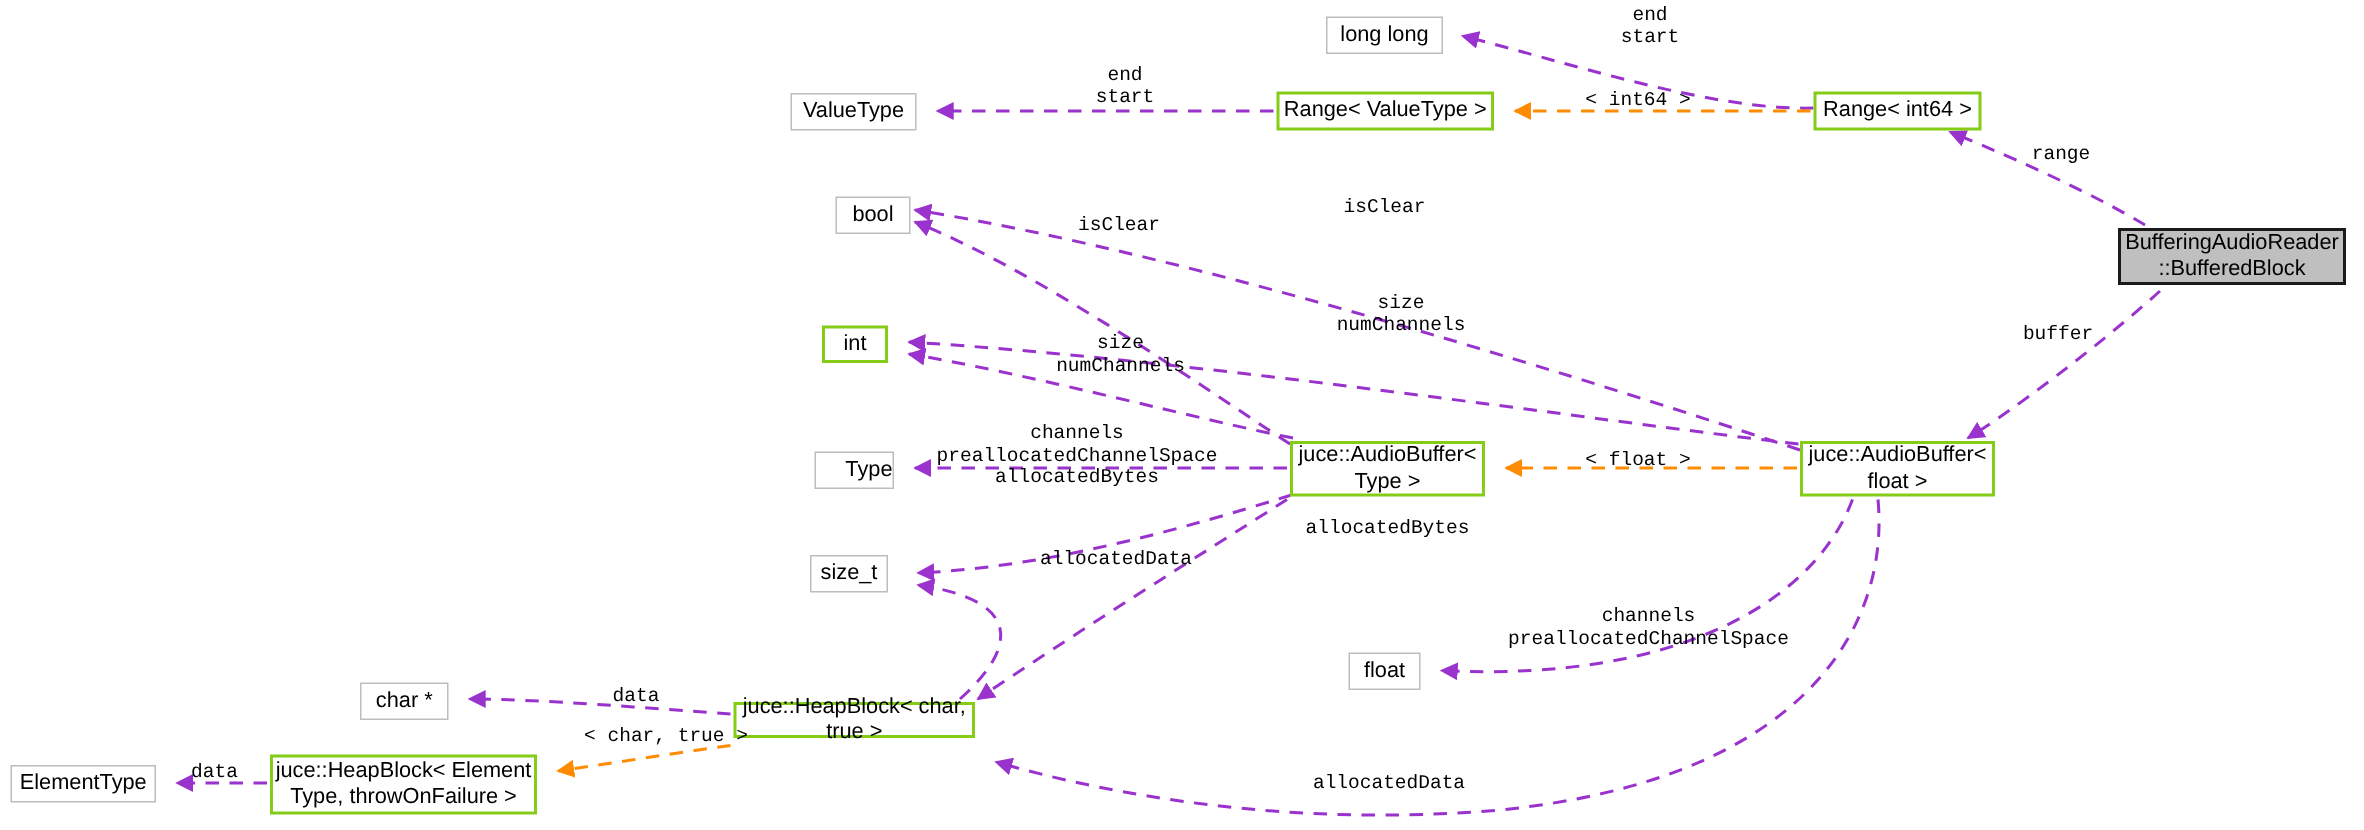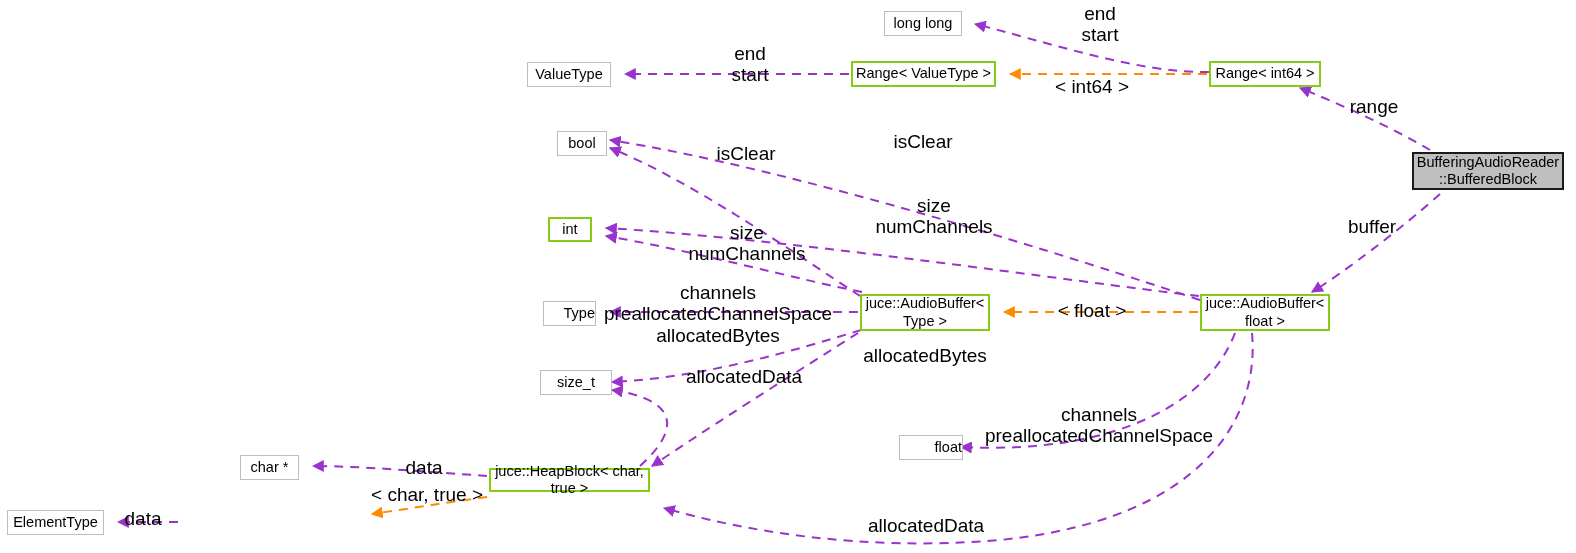"end" .edge-label { font-family: none -> Liberation Mono, monospace; font-size: 19px -> 13px }
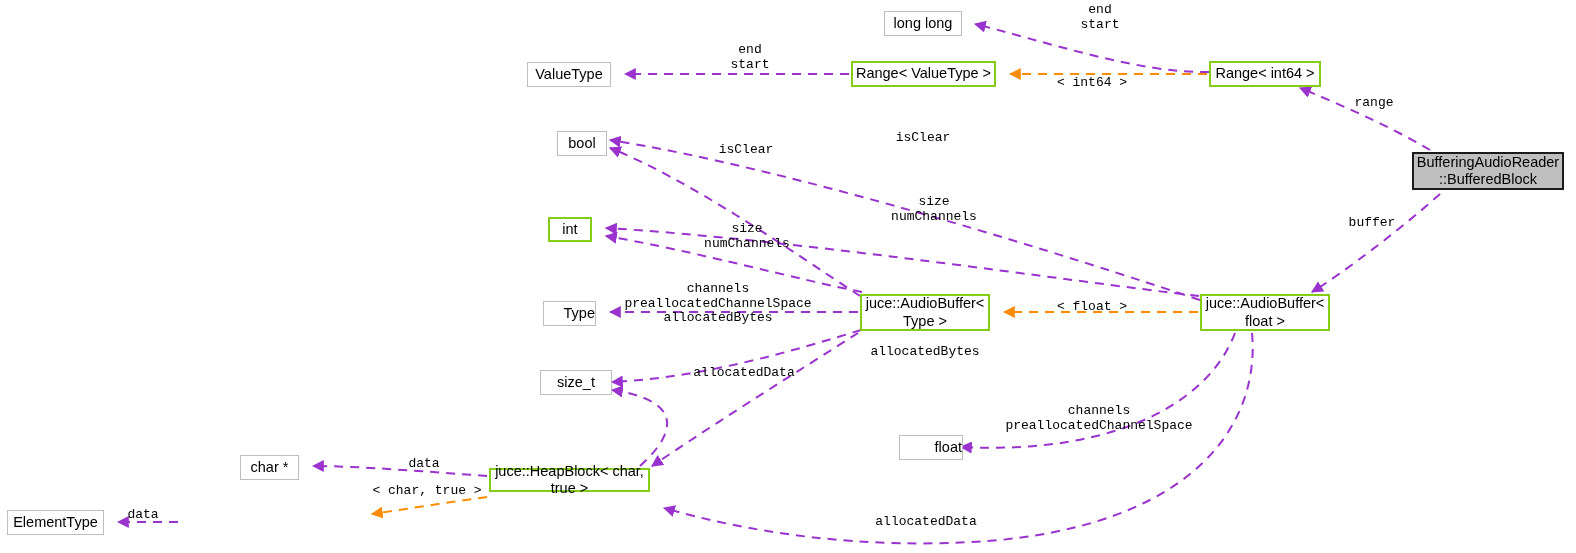"< int64 >" div.edge-label { margin-top: 16px -> none }
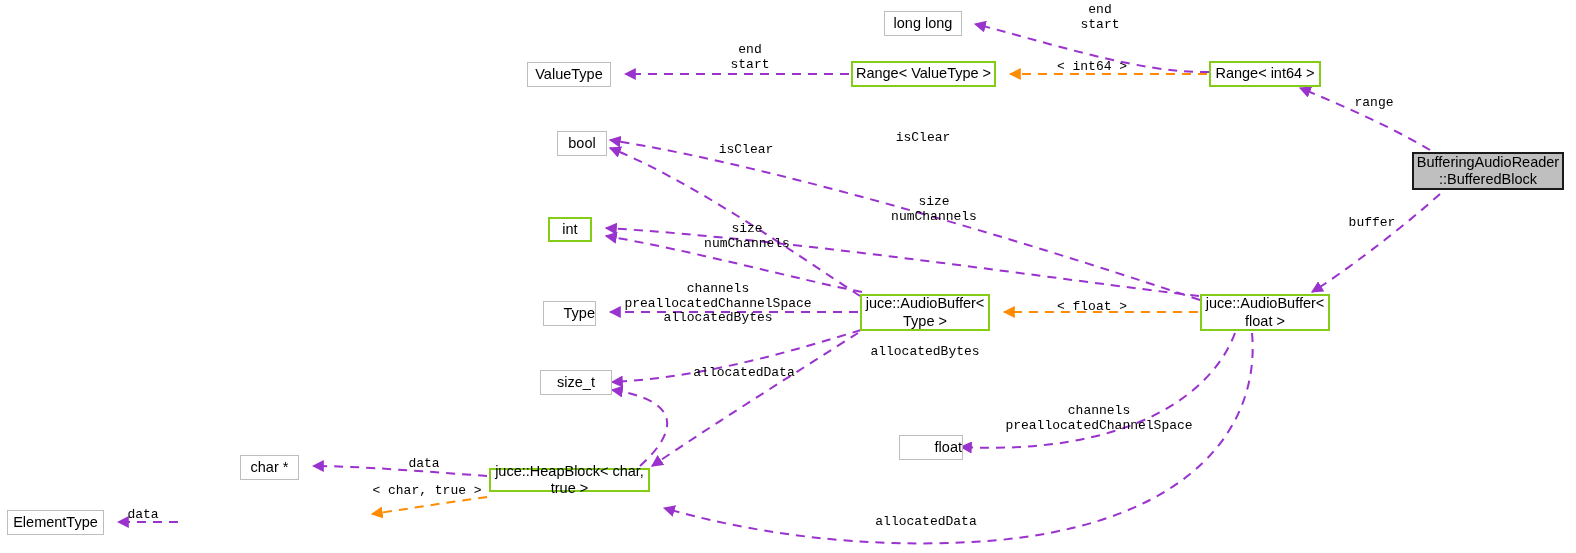"size_t" div.node { width: 72px -> 52px }
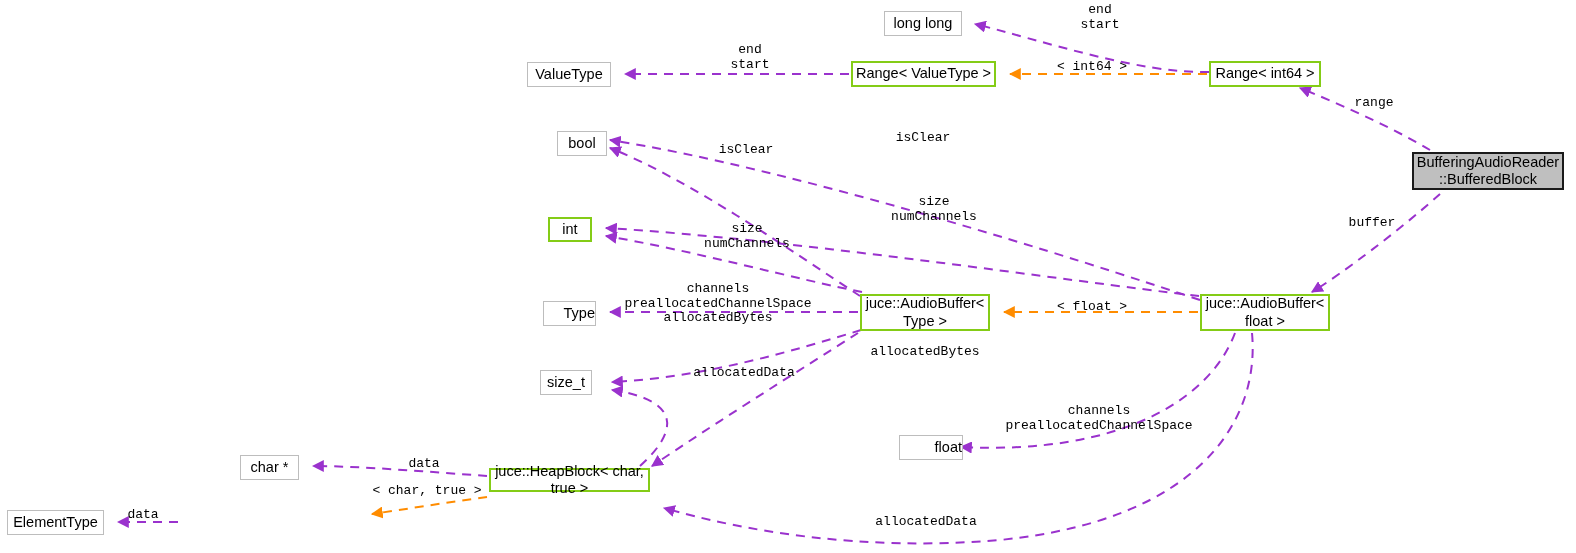"float" div.node { justify-content: flex-end -> none; width: 64px -> 48px }
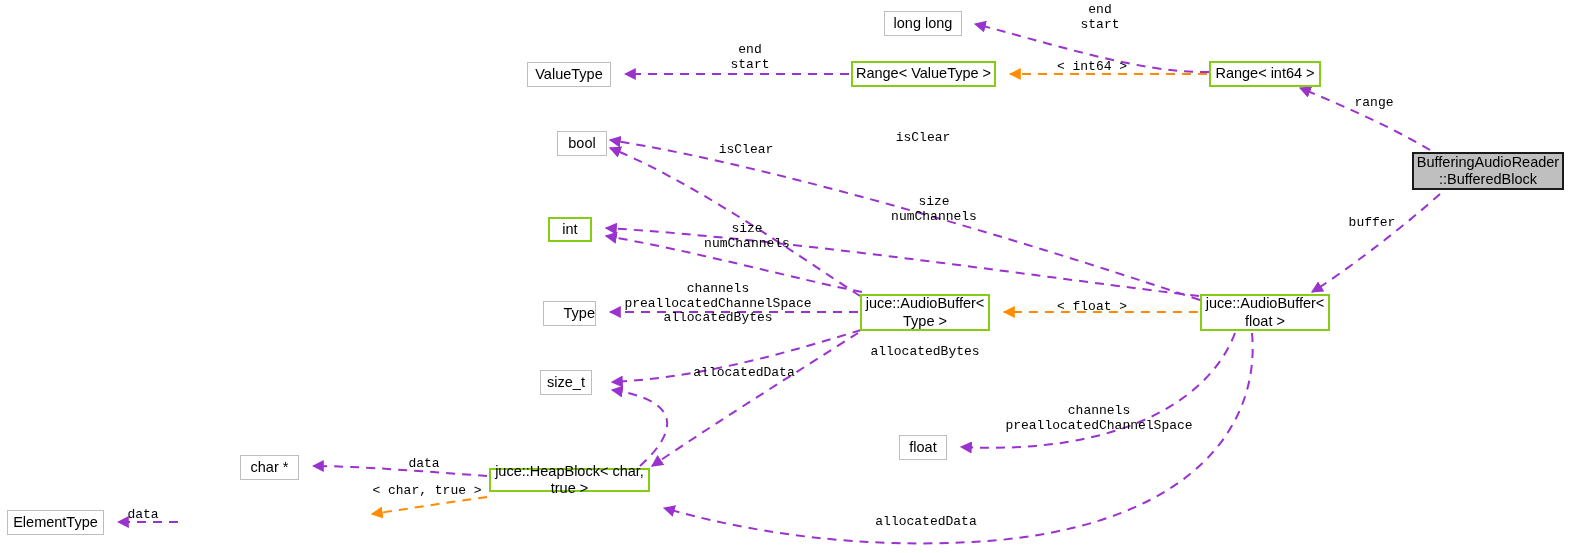"< char, true >" div.edge-label { left: 427px -> 444px }
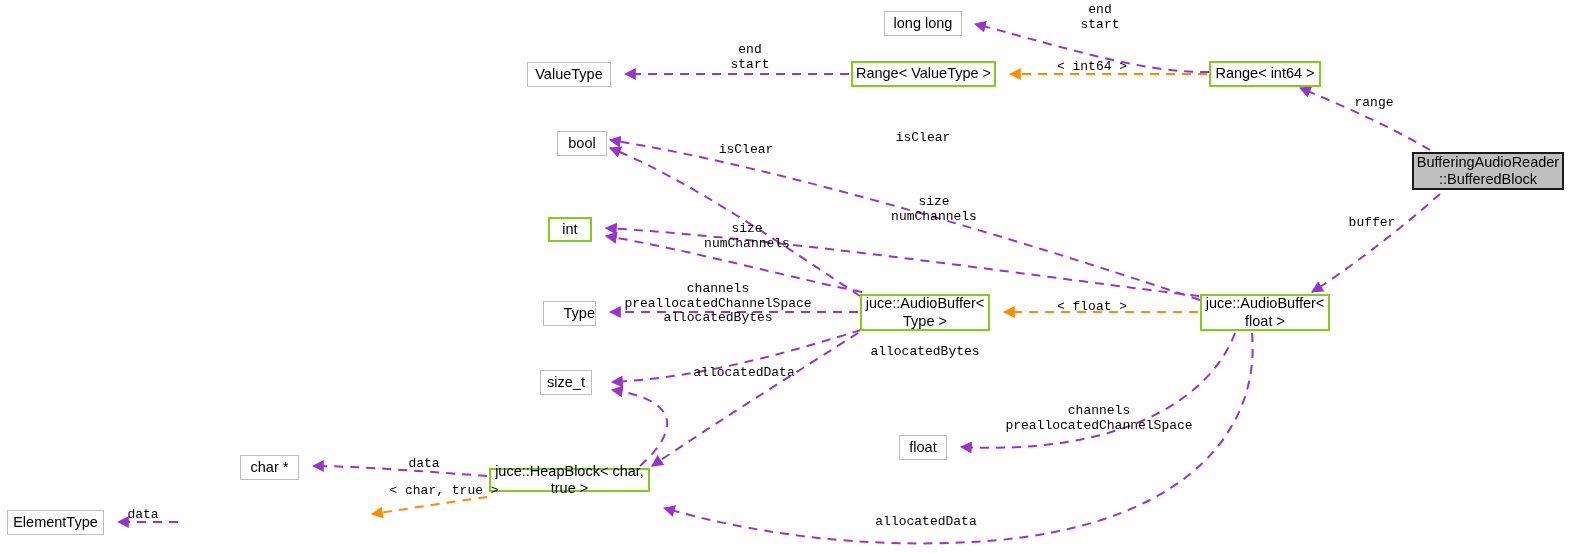"juce::HeapBlock< Element" div.node { html: none -> <div> <span>juce::HeapBlock&lt; Element Type, throwOnFailure &gt;</span> </div> }
